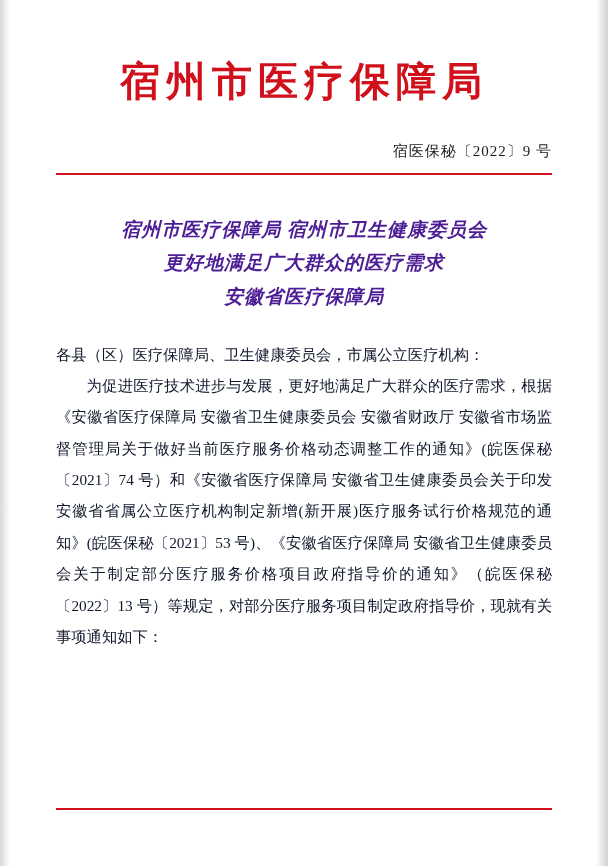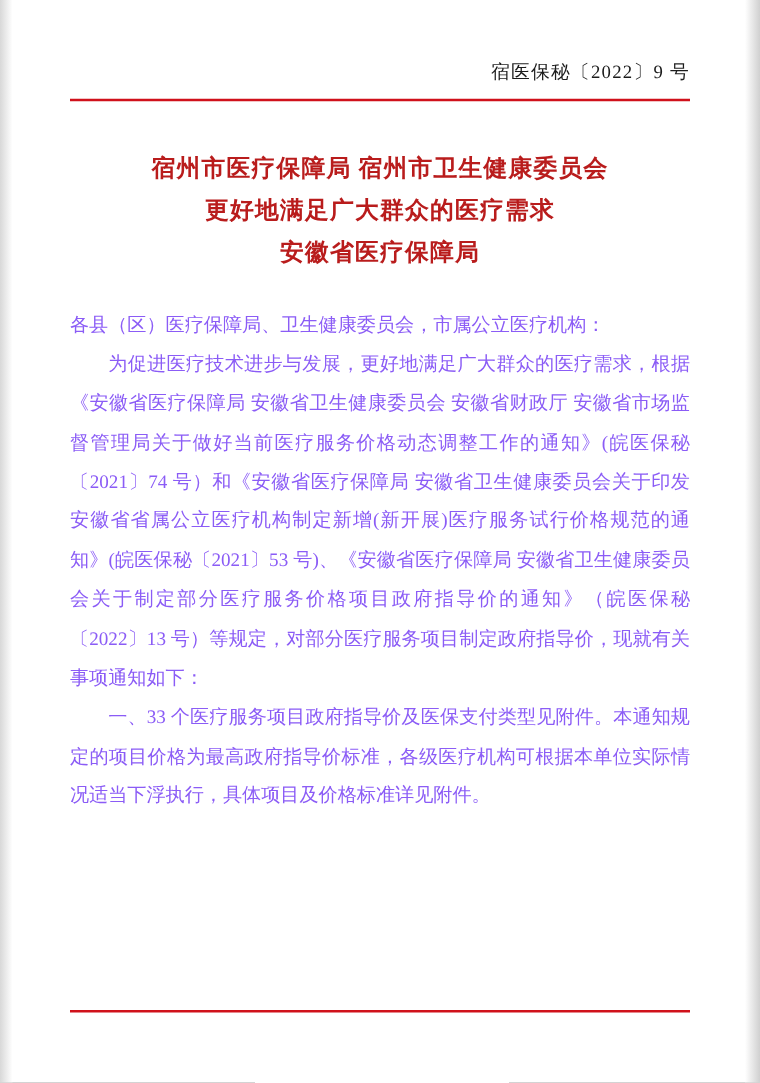"宿州市医疗保障局" div.masthead { html: none -> <div> <div>宿州市医疗保障局</div> </div> }
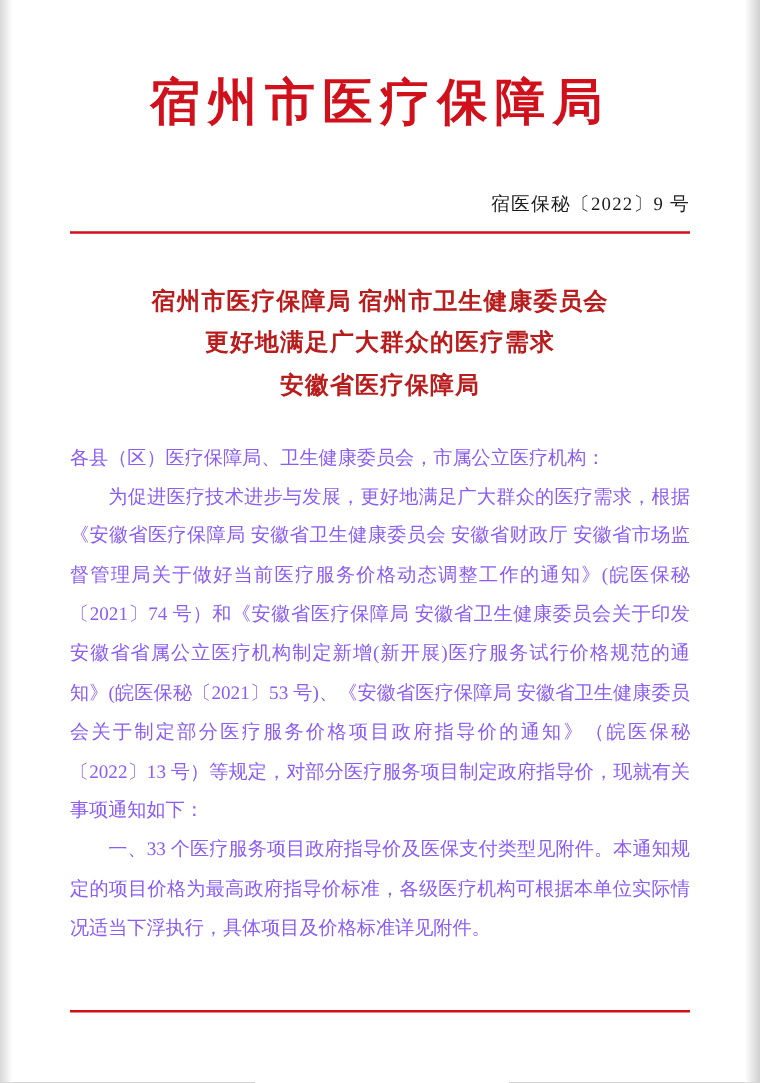"宿医保秘〔2022〕9 号" .doc-number { margin-top: 48px -> 36px }
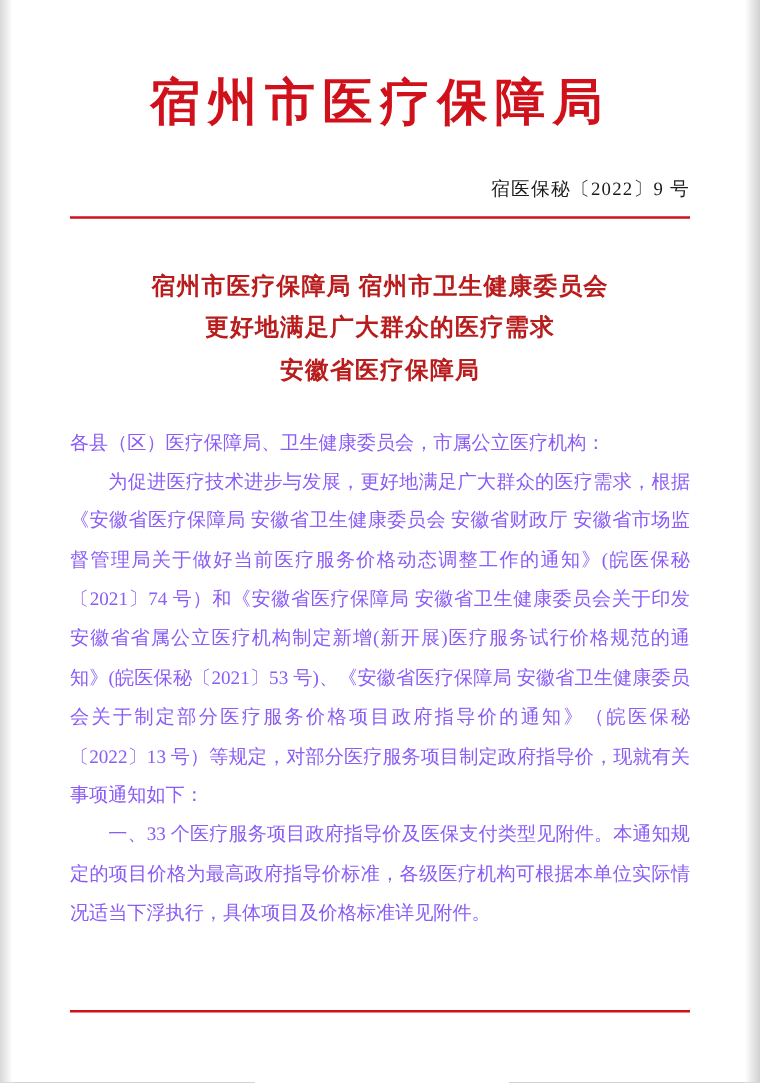"宿州市医疗保障局 宿州市卫生健康委员会" .title-block { color: #b91c1c -> #4c1d95; font-style: none -> italic }
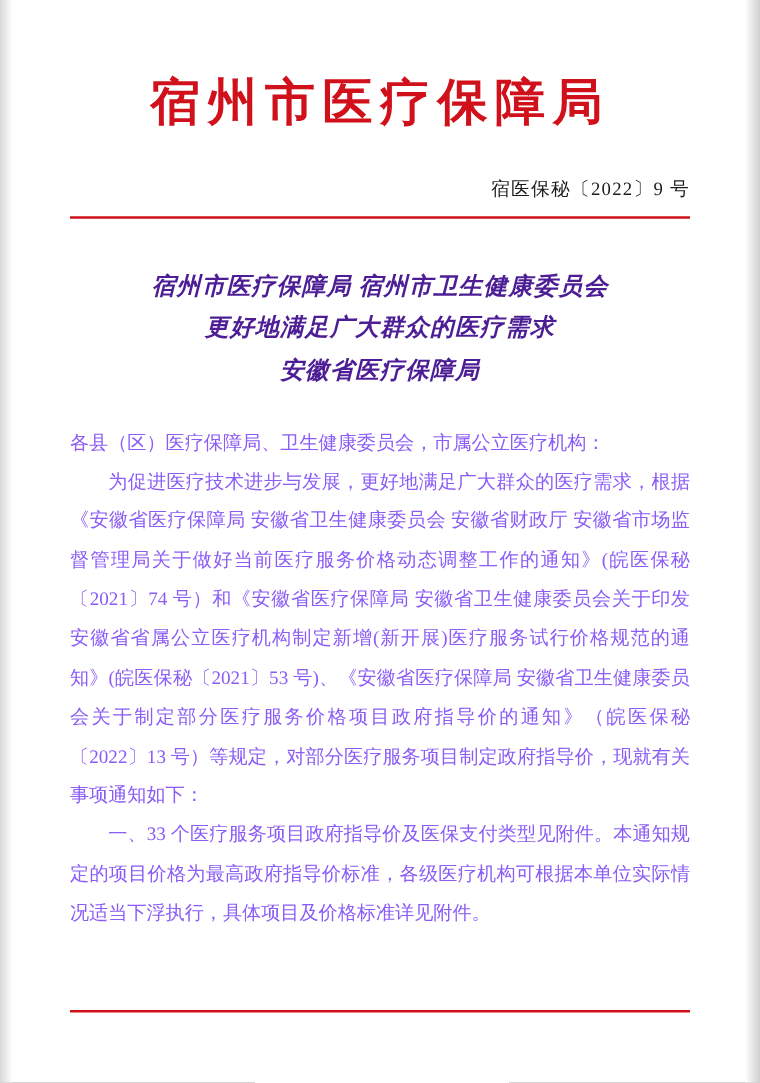"各县（区）医疗保障局、卫生健康委员会，市属公立医疗机构：" .content { color: #8b5cf6 -> #0f172a }
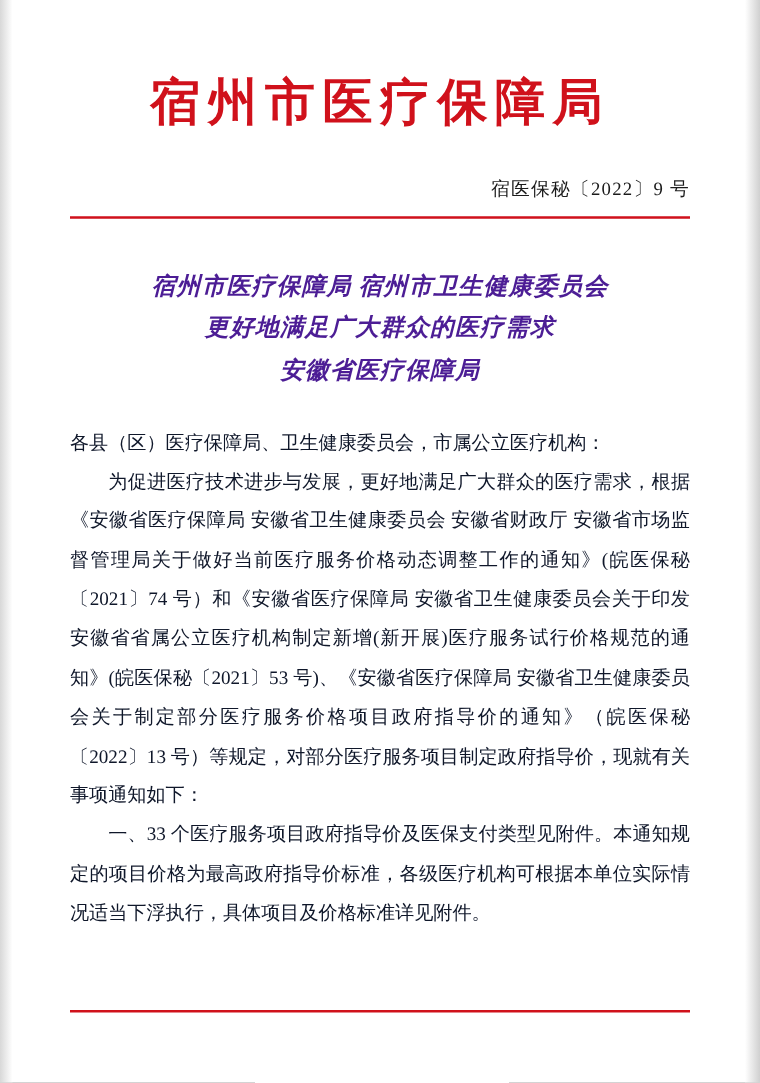"一、33" p.para { html: <p>一、33 个医疗服务项目政府指导价及医保支付类型见附件。本通知规定的项目价格为最高政府指导价标准，各级医疗机构可根据本单位实际情况适当下浮执行，具体项目及价格标准详见附件。</p> -> none }
